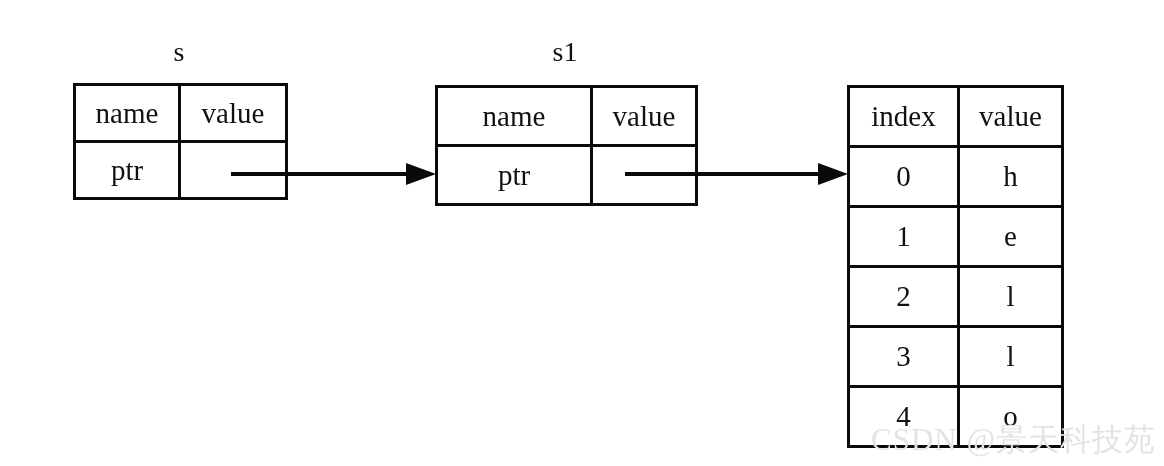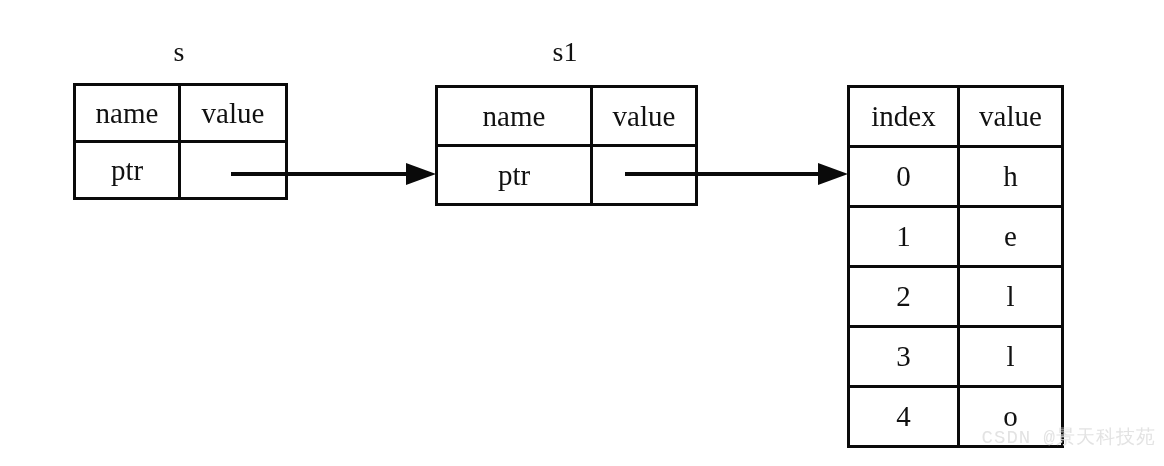"CSDN @景天科技苑" #watermark { bottom: 16px -> 5px; font-family: Liberation Mono, monospace -> Liberation Serif, serif; font-size: 19px -> 31px }
